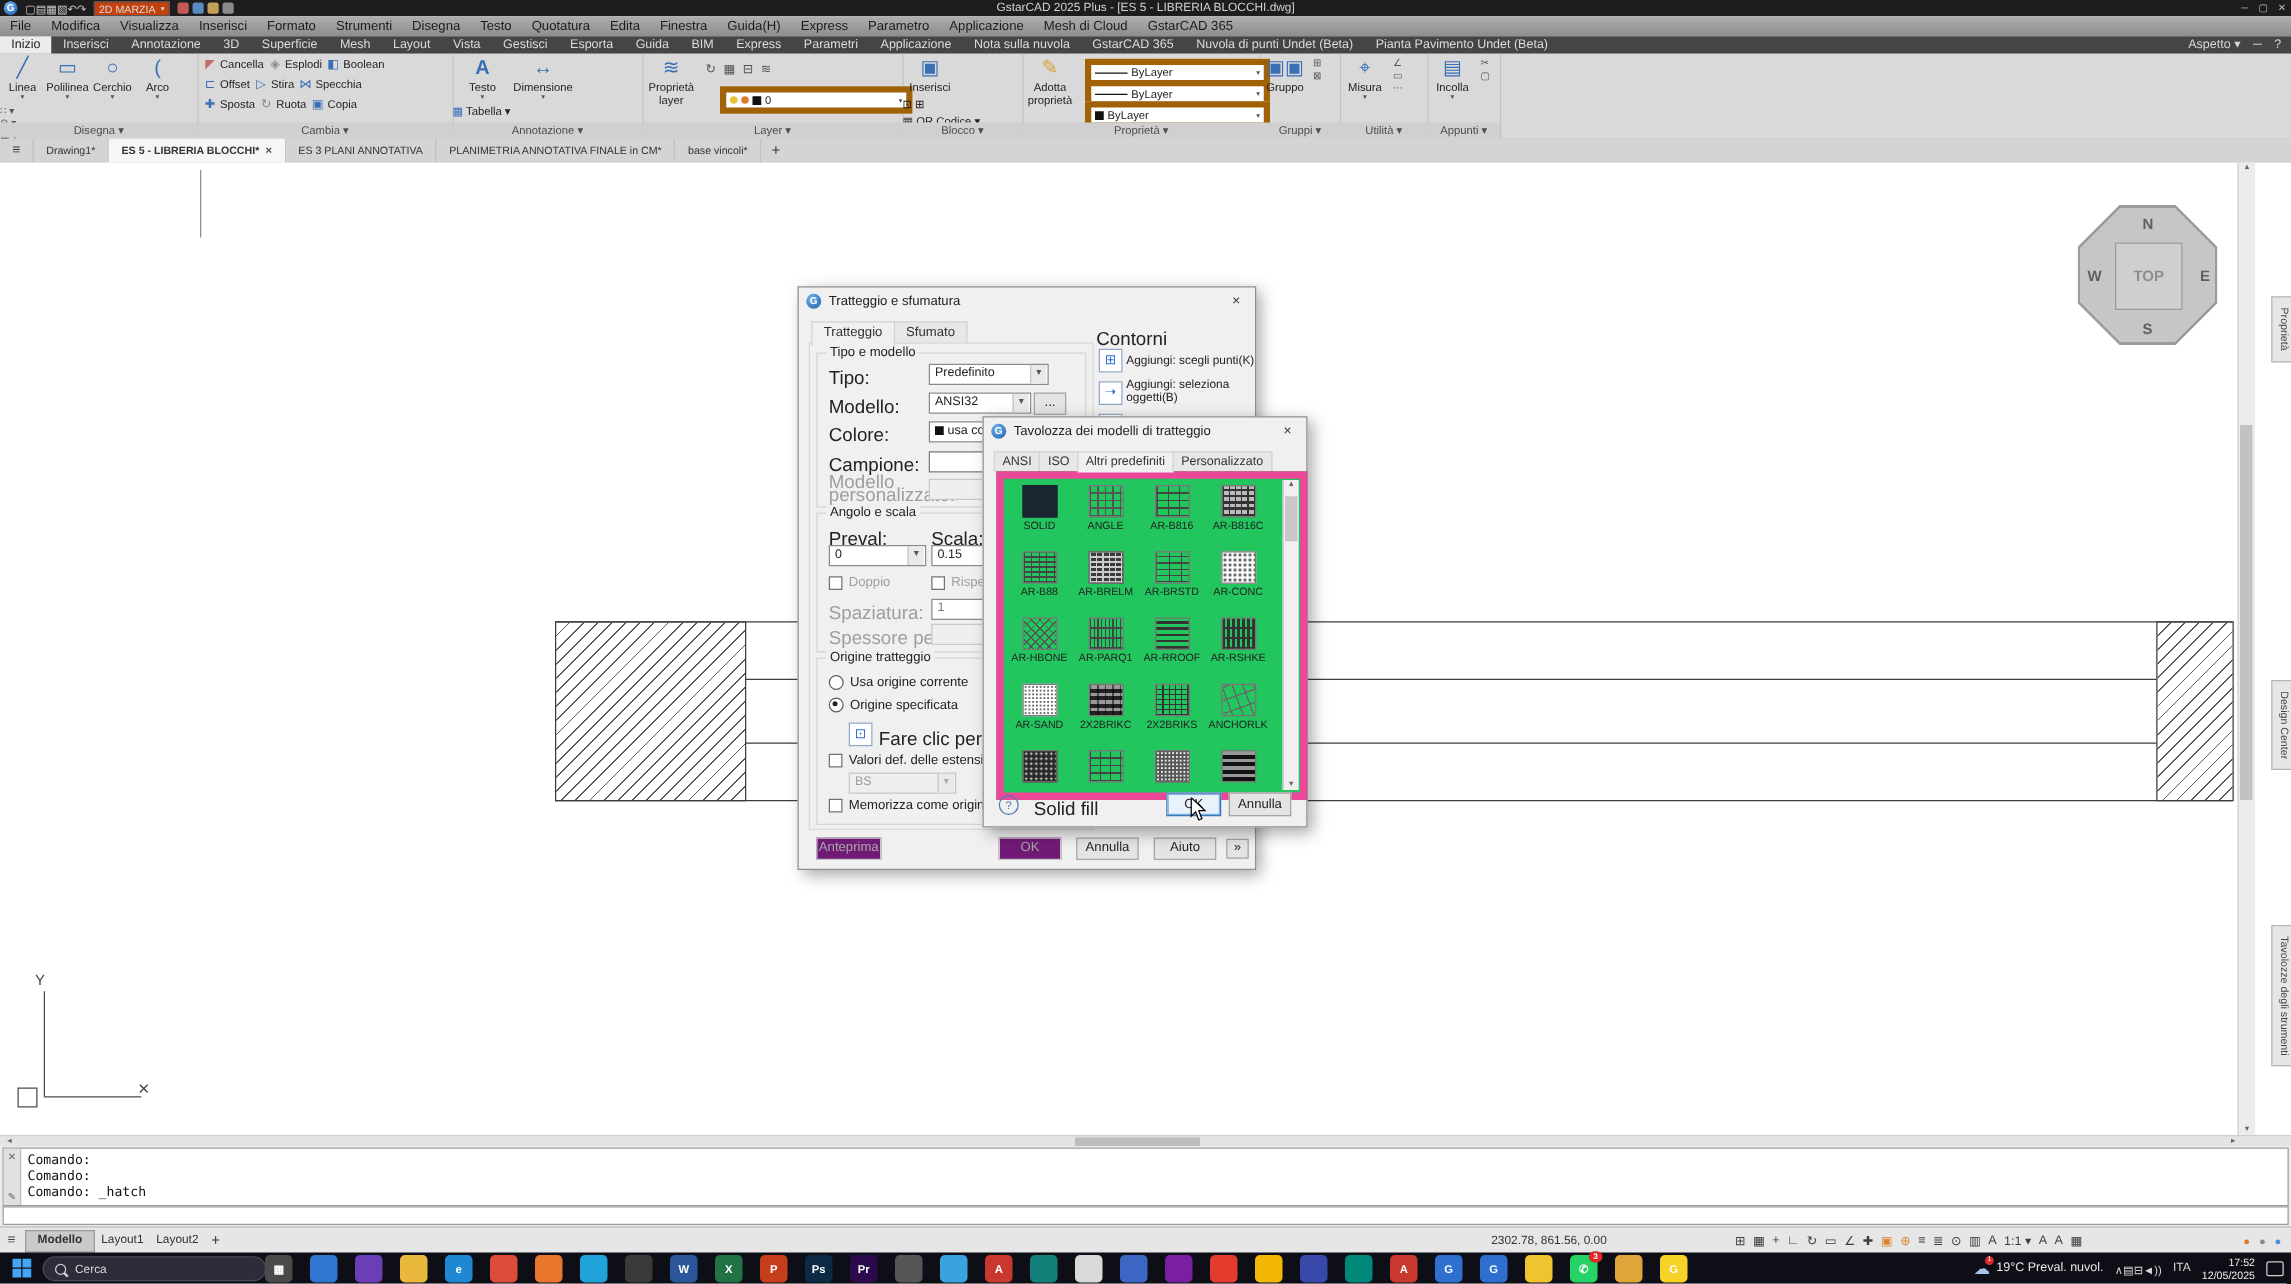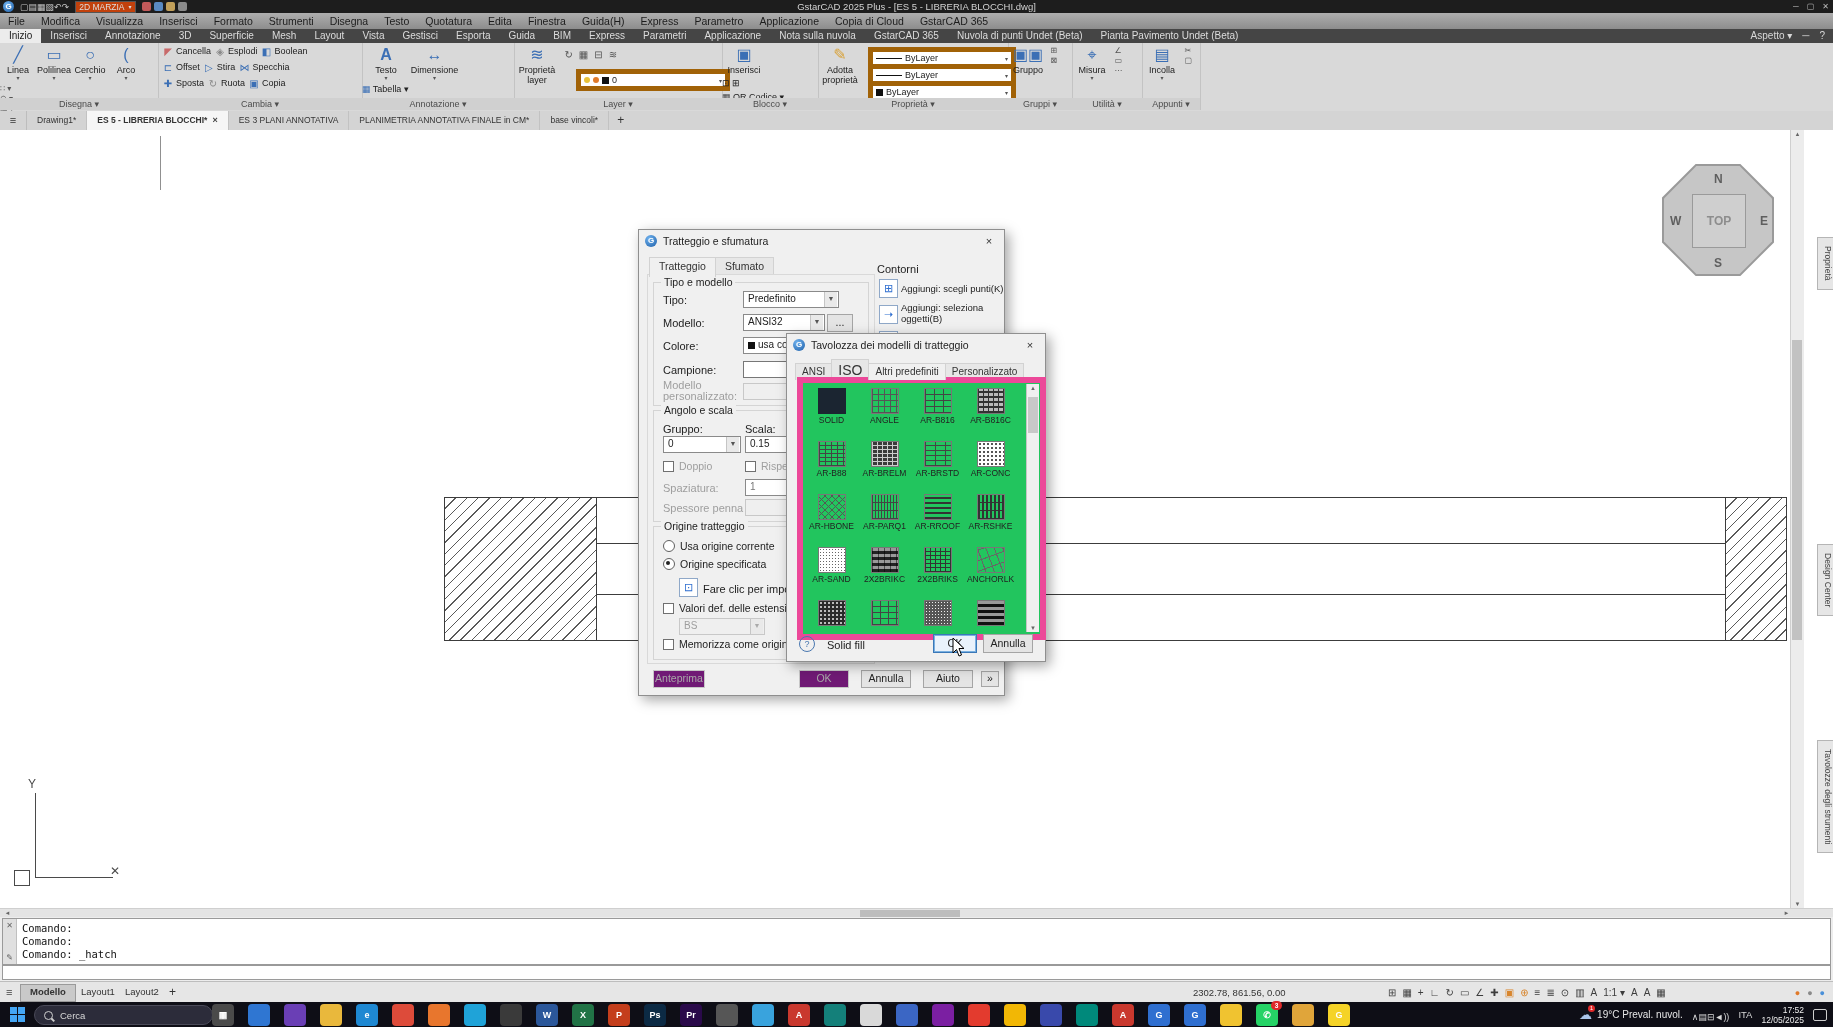"Copia di Cloud" span.menu-item { text: Copia -> Mesh }
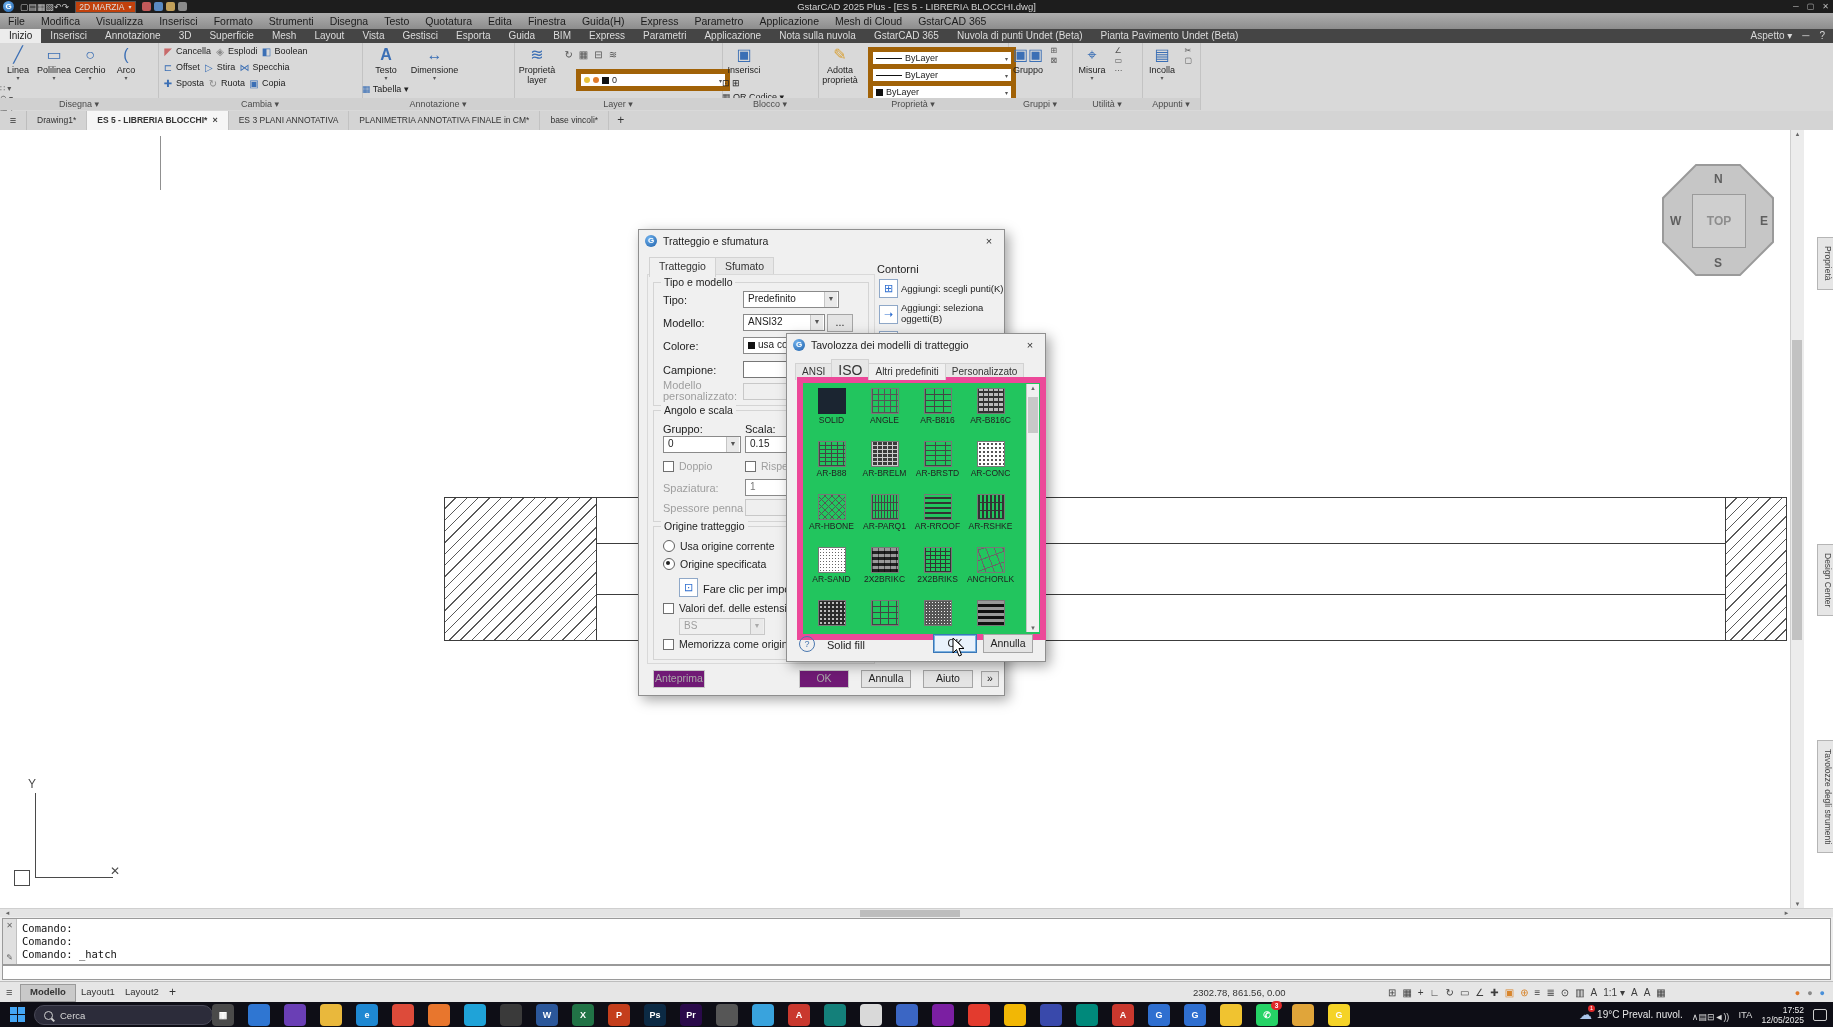"Contorni" .lbl { font-size: 11px -> 15px }
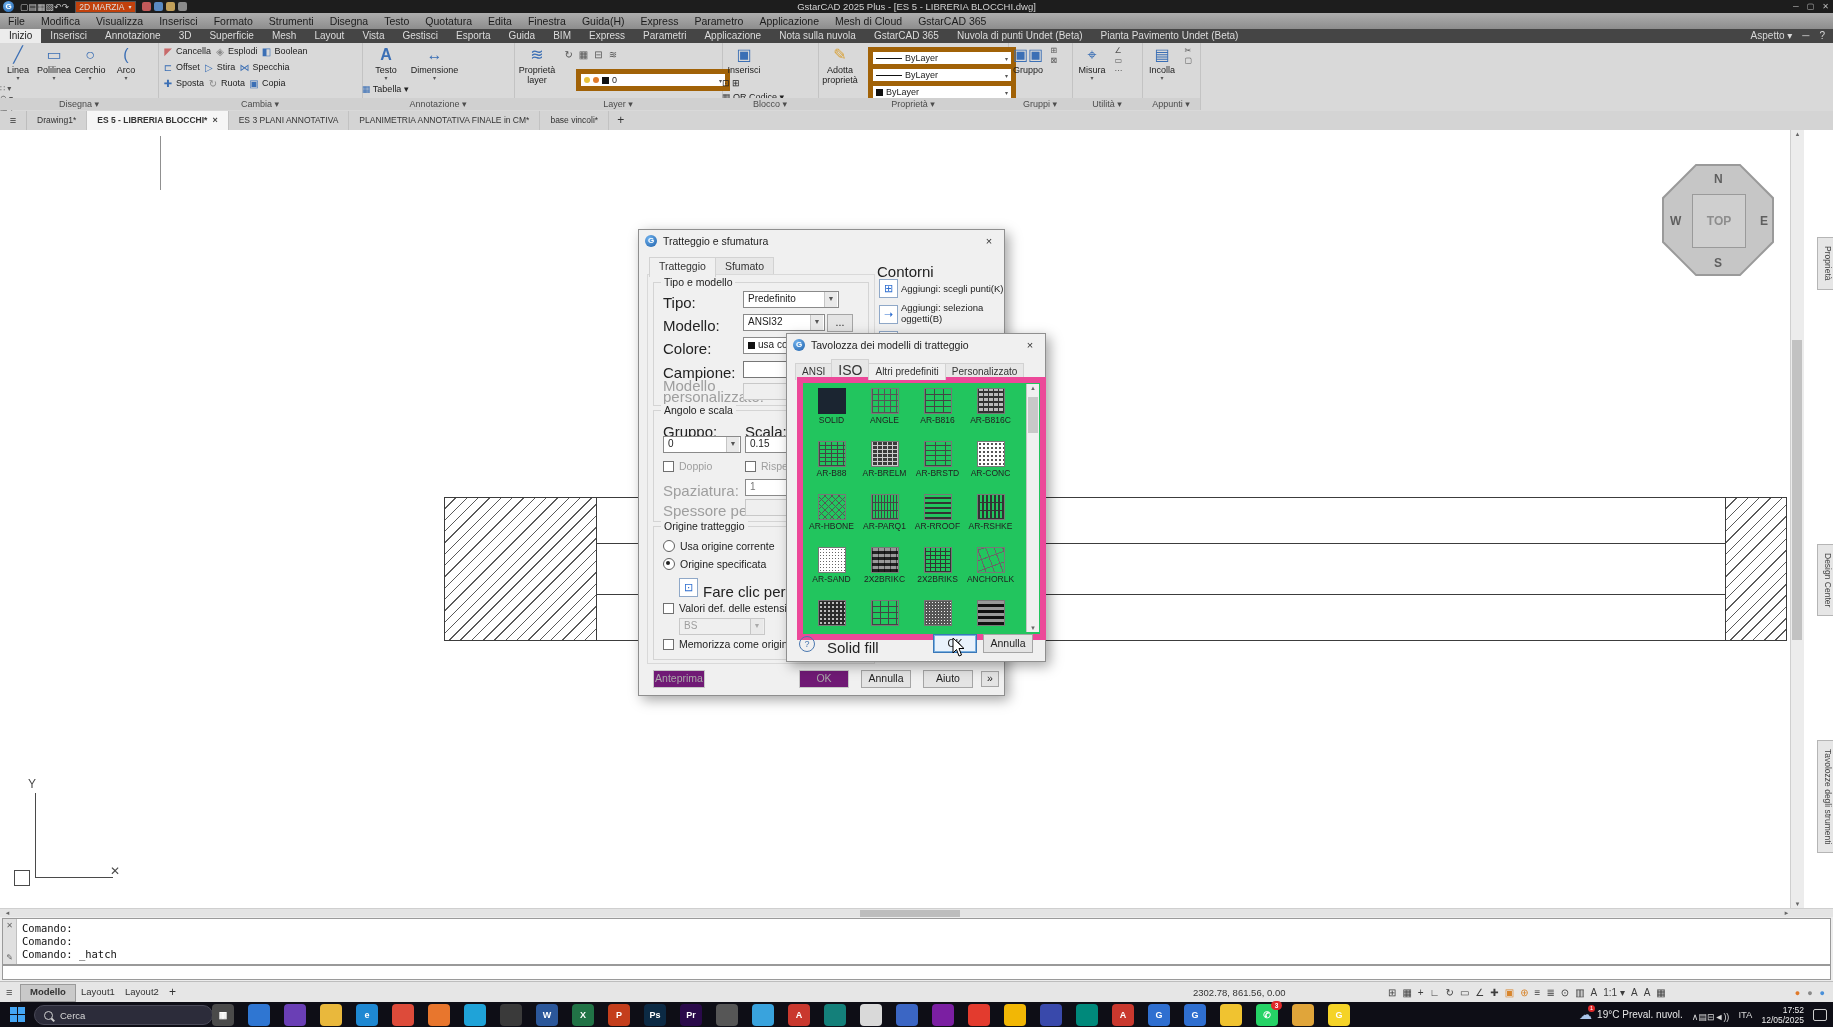"ISO" span.dtab { font-size: 14px -> 10px }
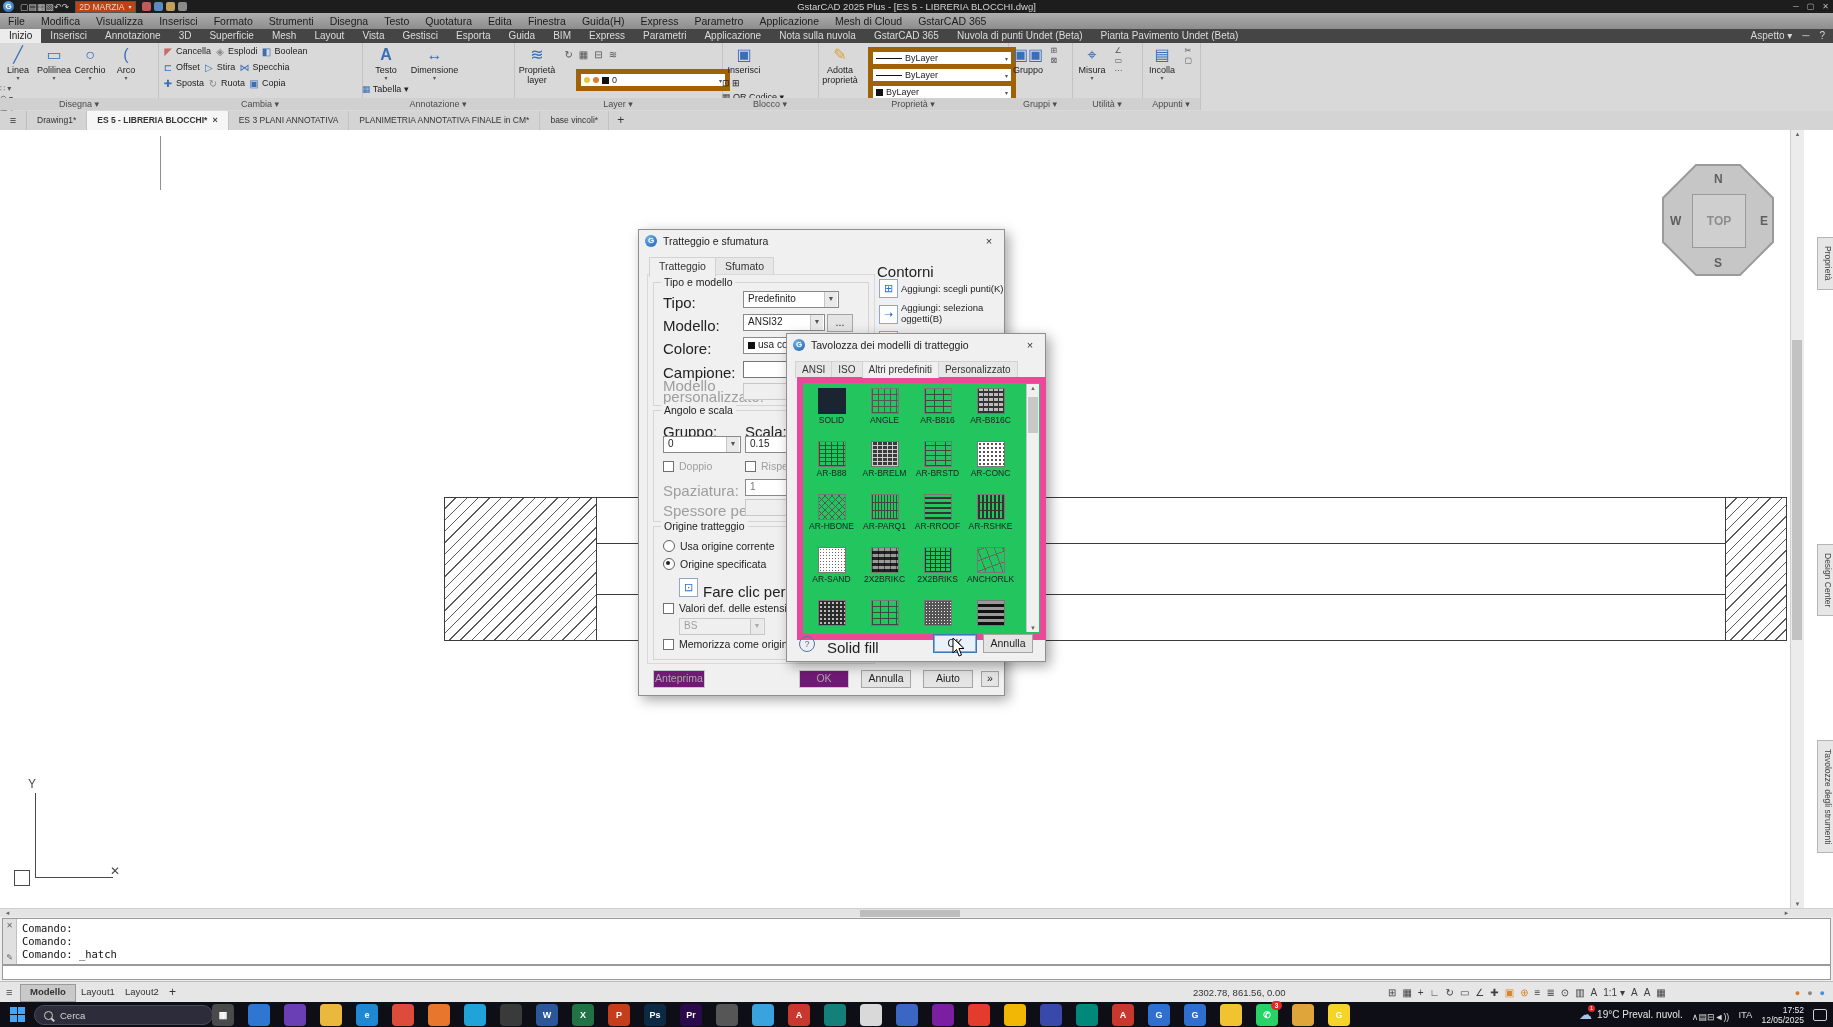"Gruppo:" span.lbl { text: Gruppo -> Preval }
